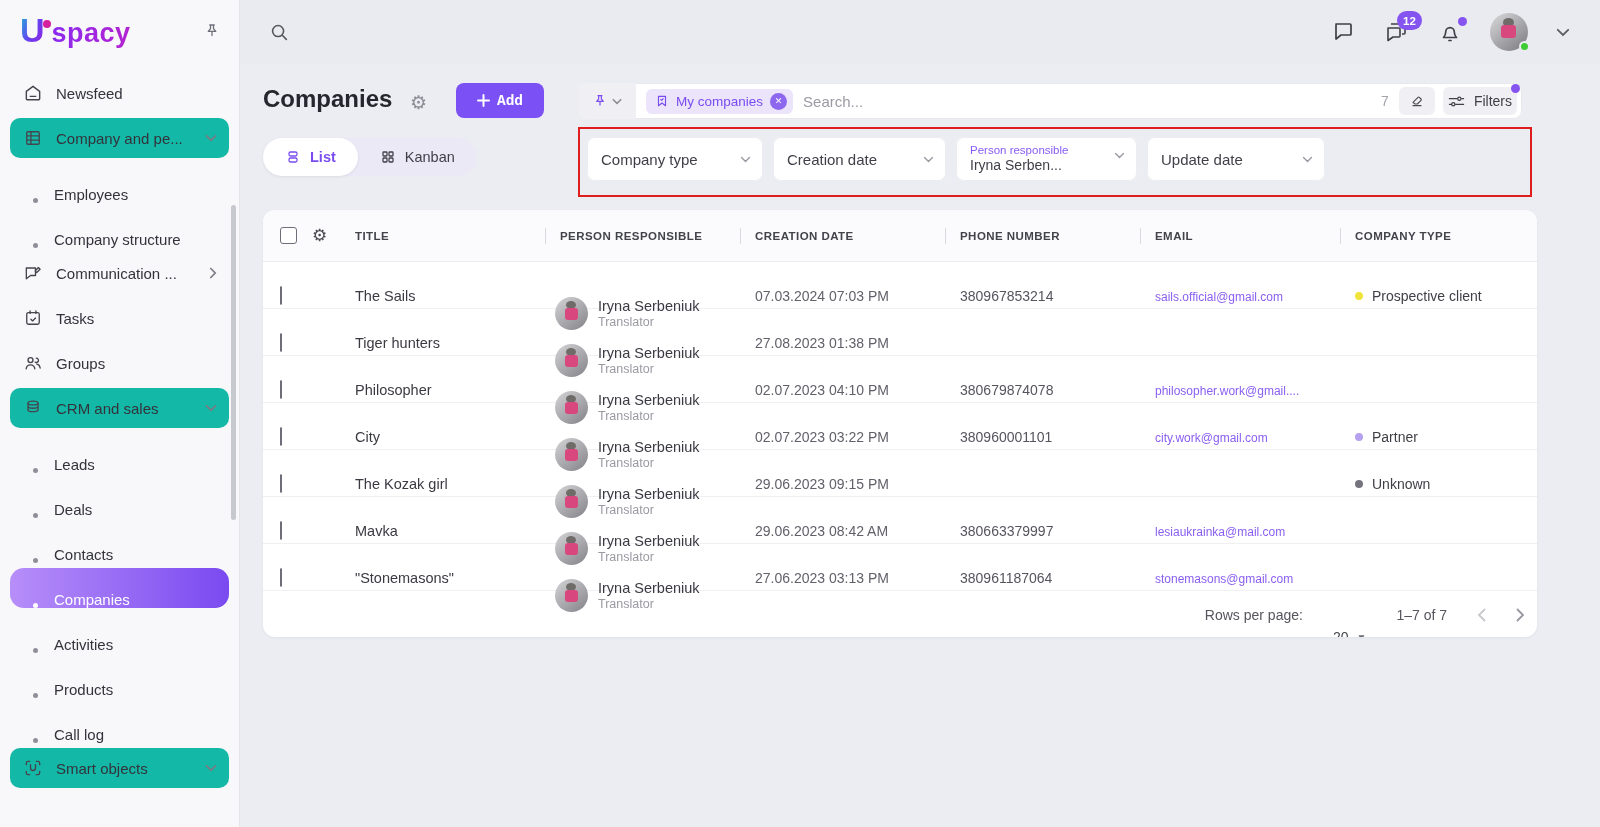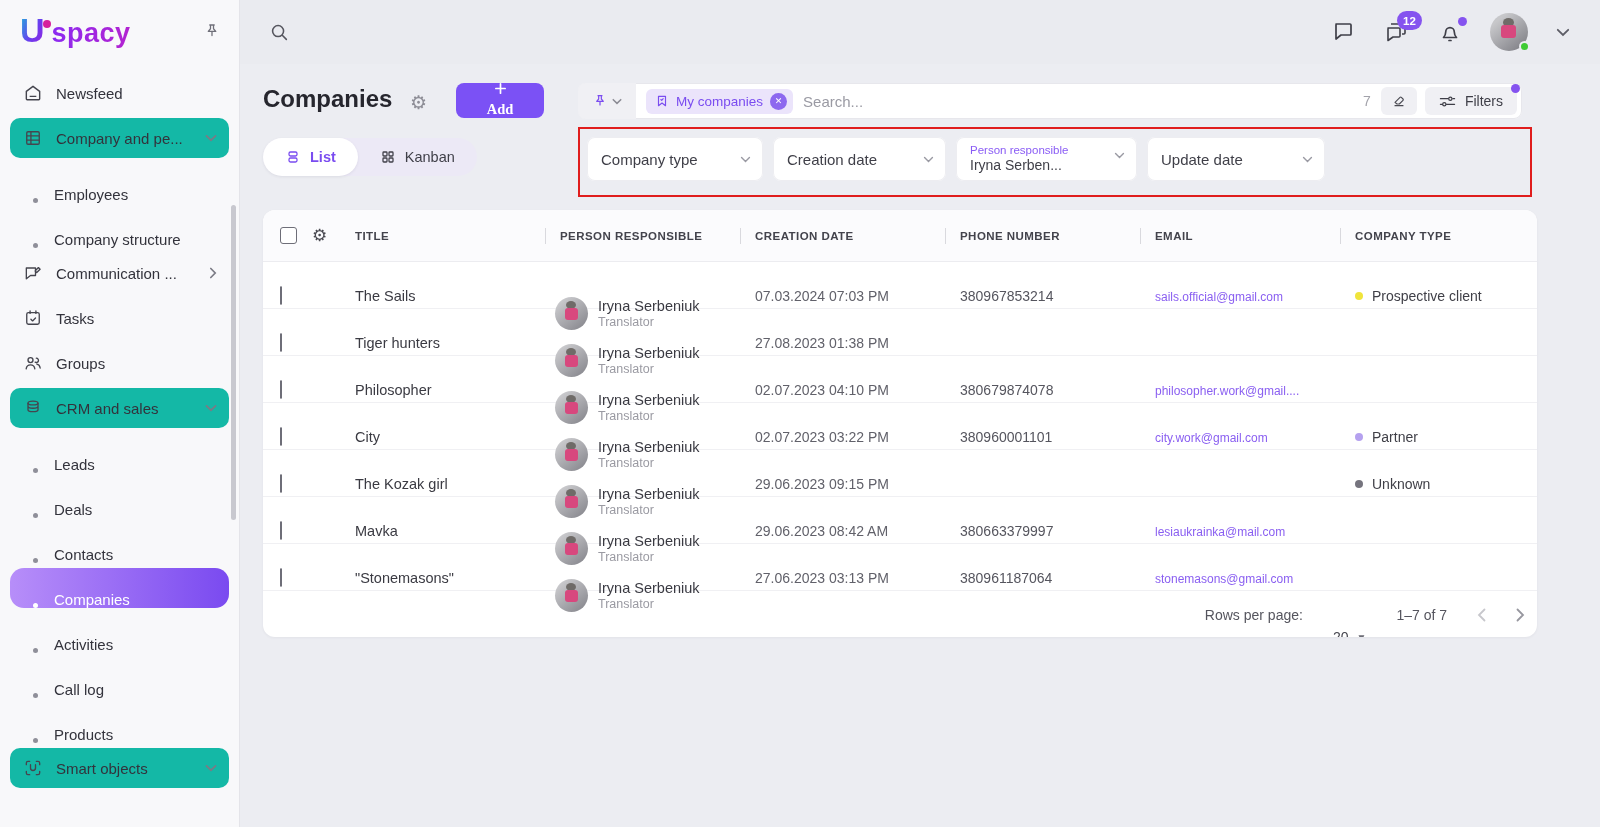"Add" .add-btn { flex-direction: column -> none; font-family: Liberation Serif, serif -> Liberation Mono, monospace }
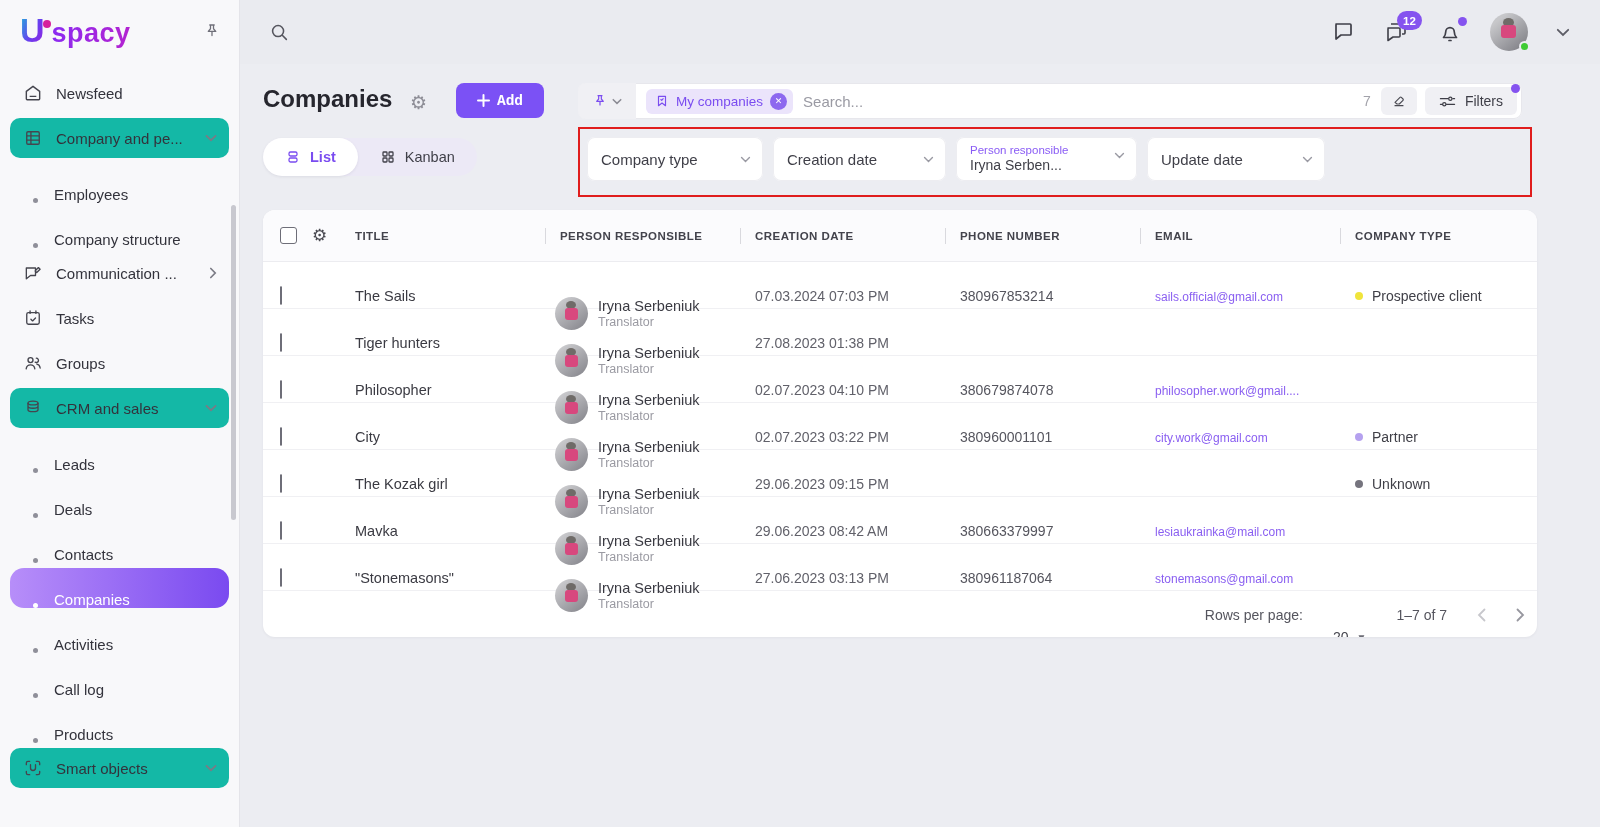"Filters" .sb-filters { padding: 0 14px -> 0 5px }
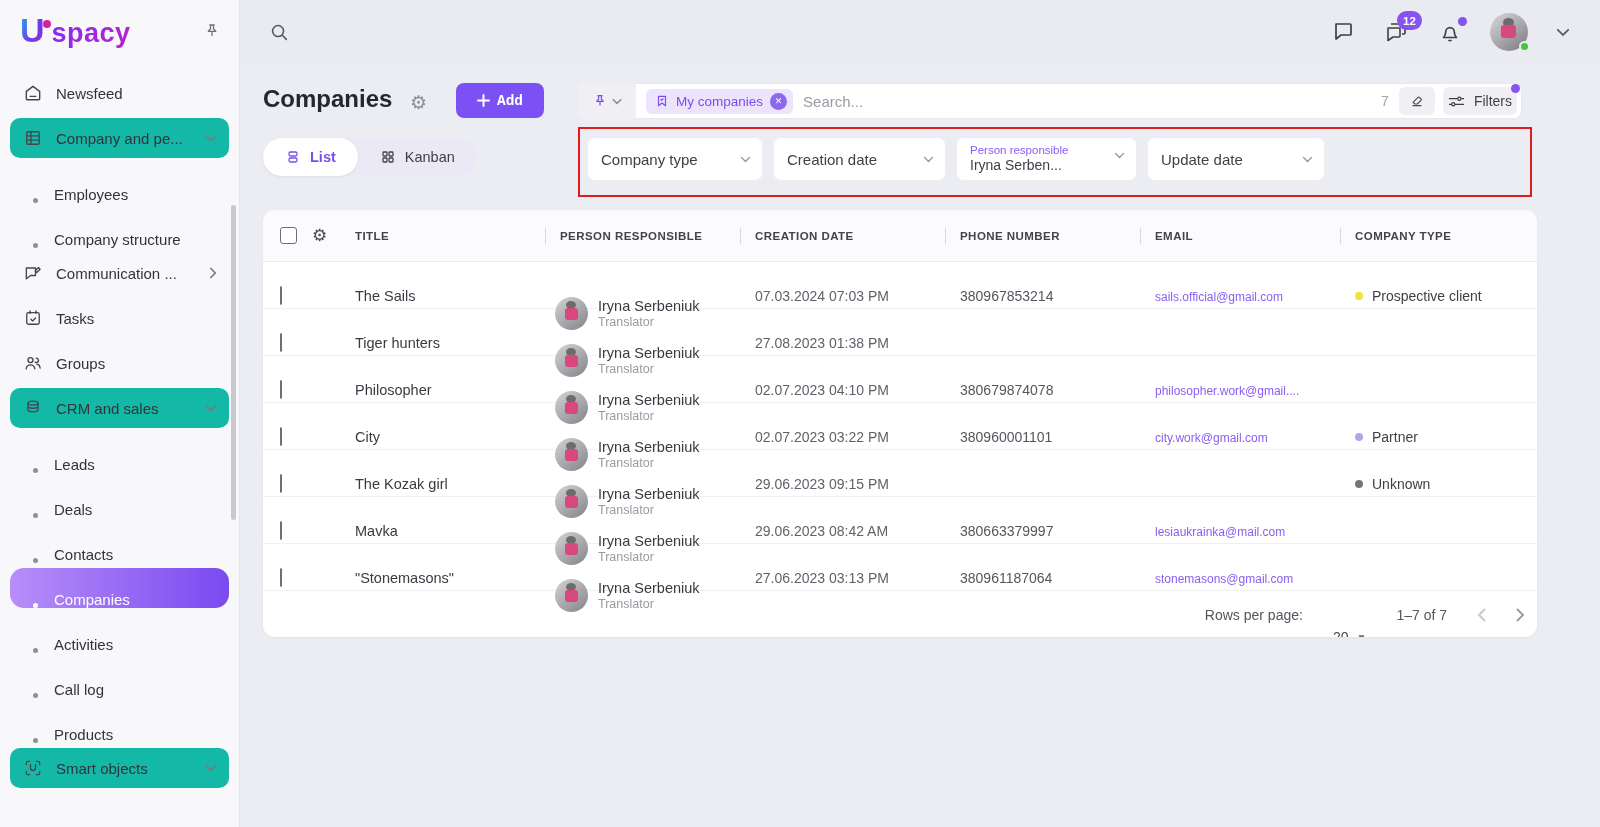"Call log" div.nav-sub { order: before "Products" -> after "Products" }
